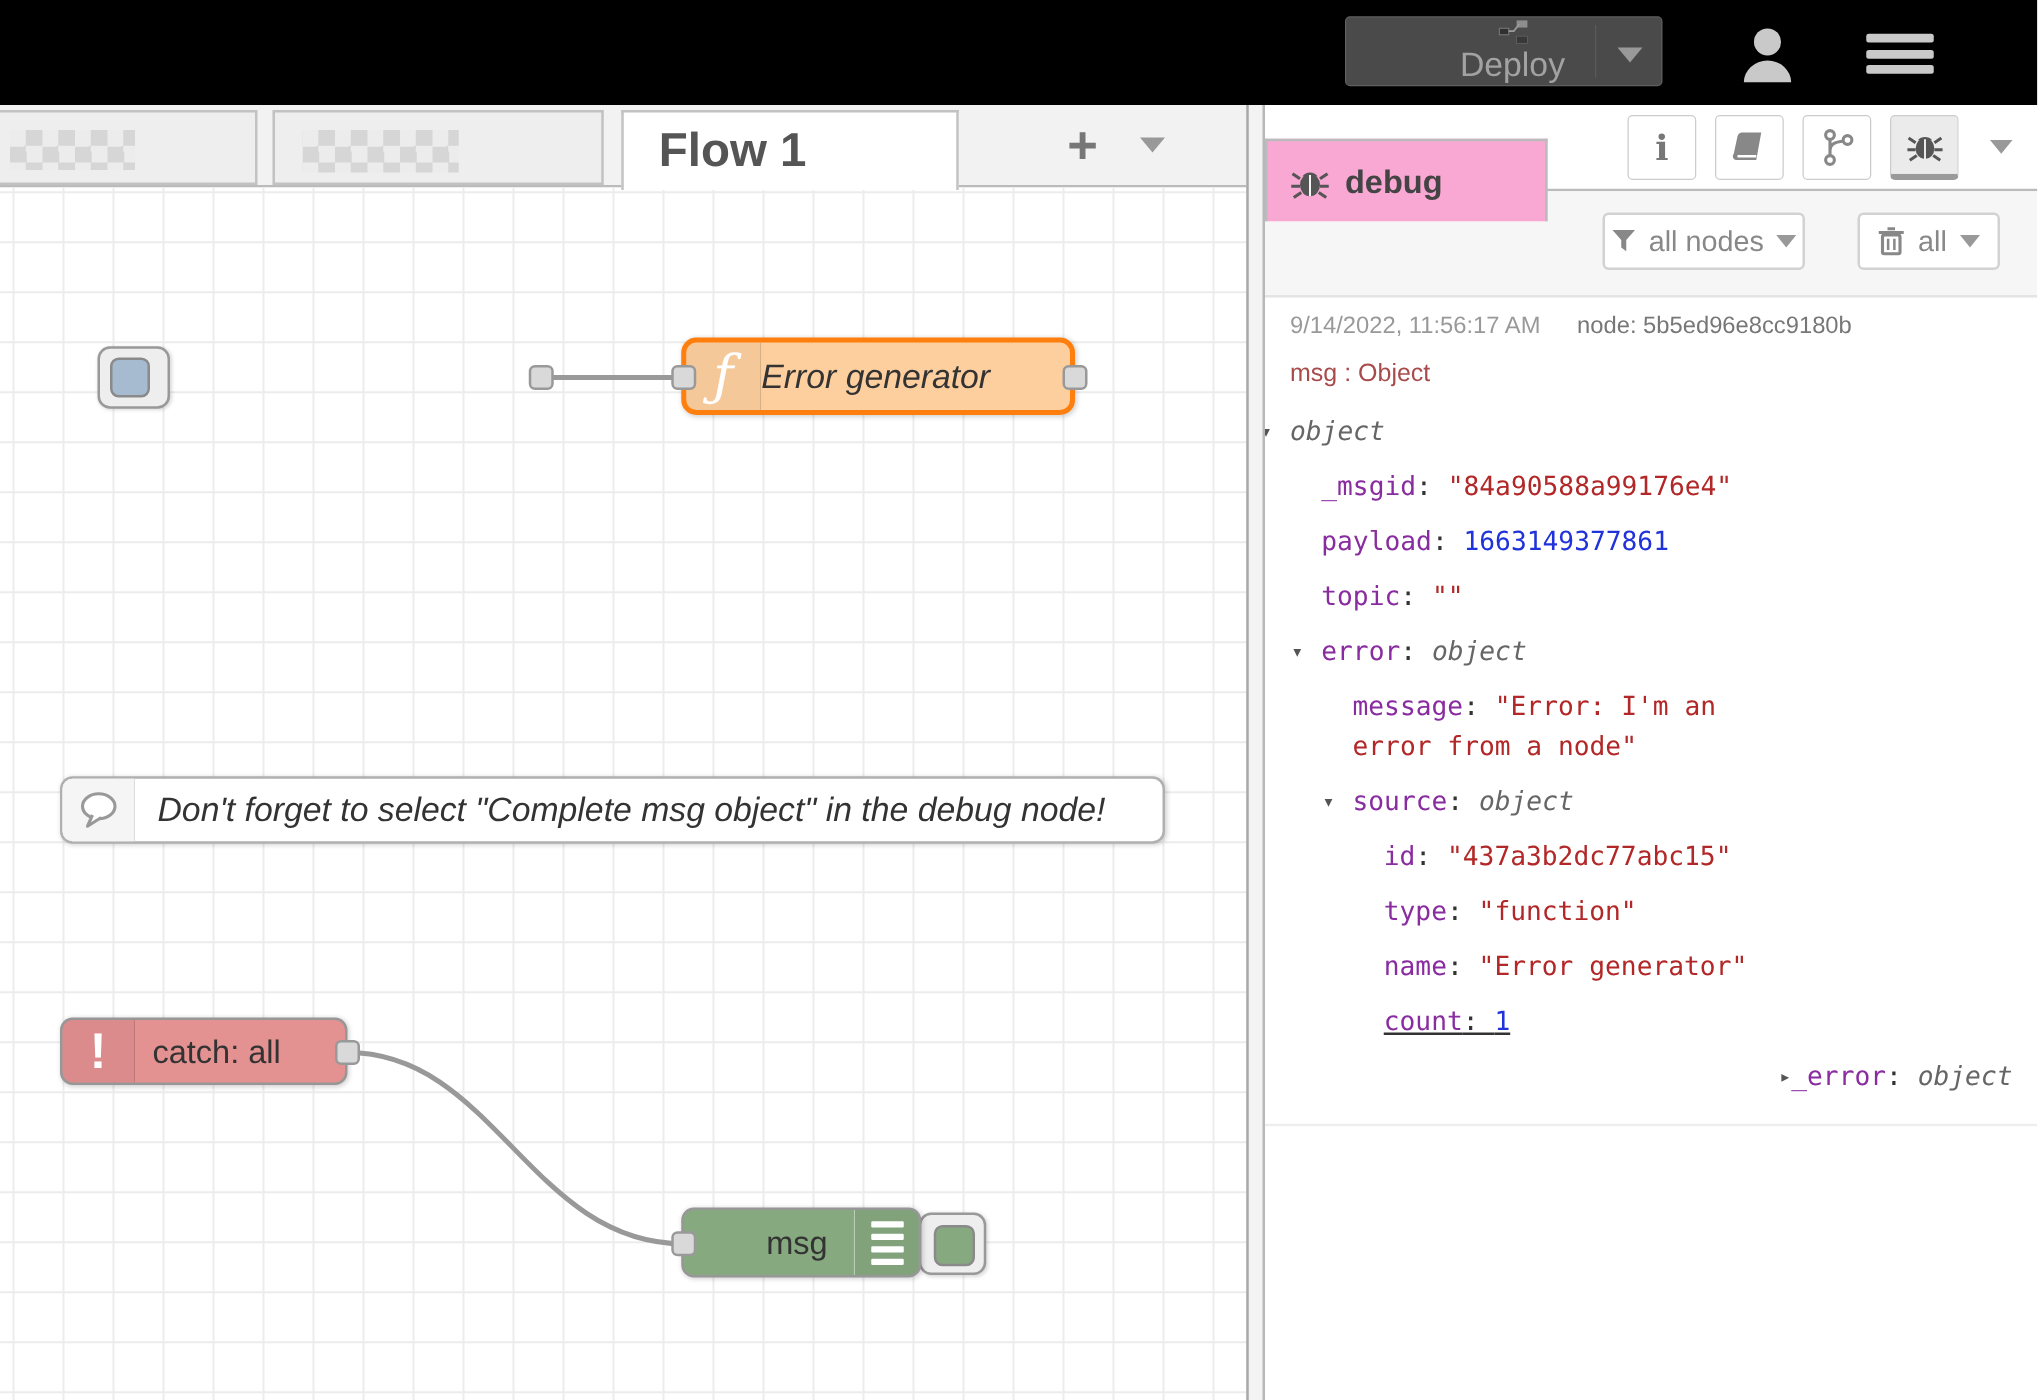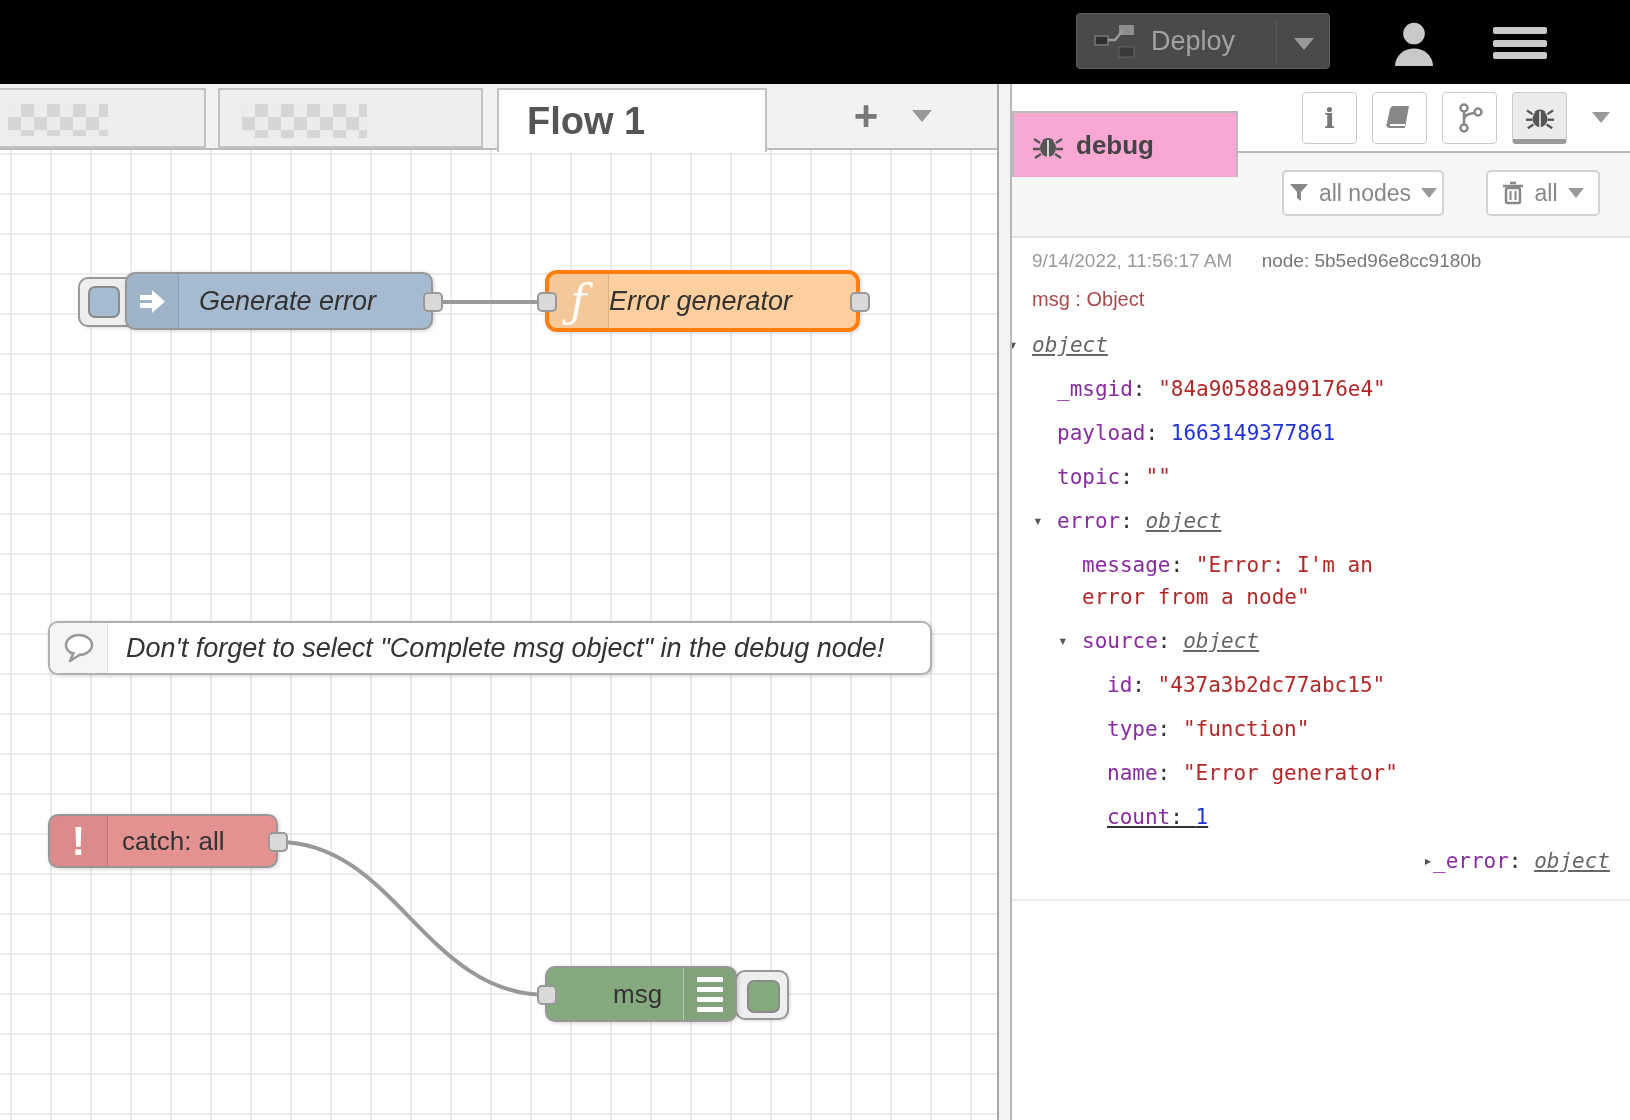"Deploy" .deploy-btn { flex-direction: none -> column }
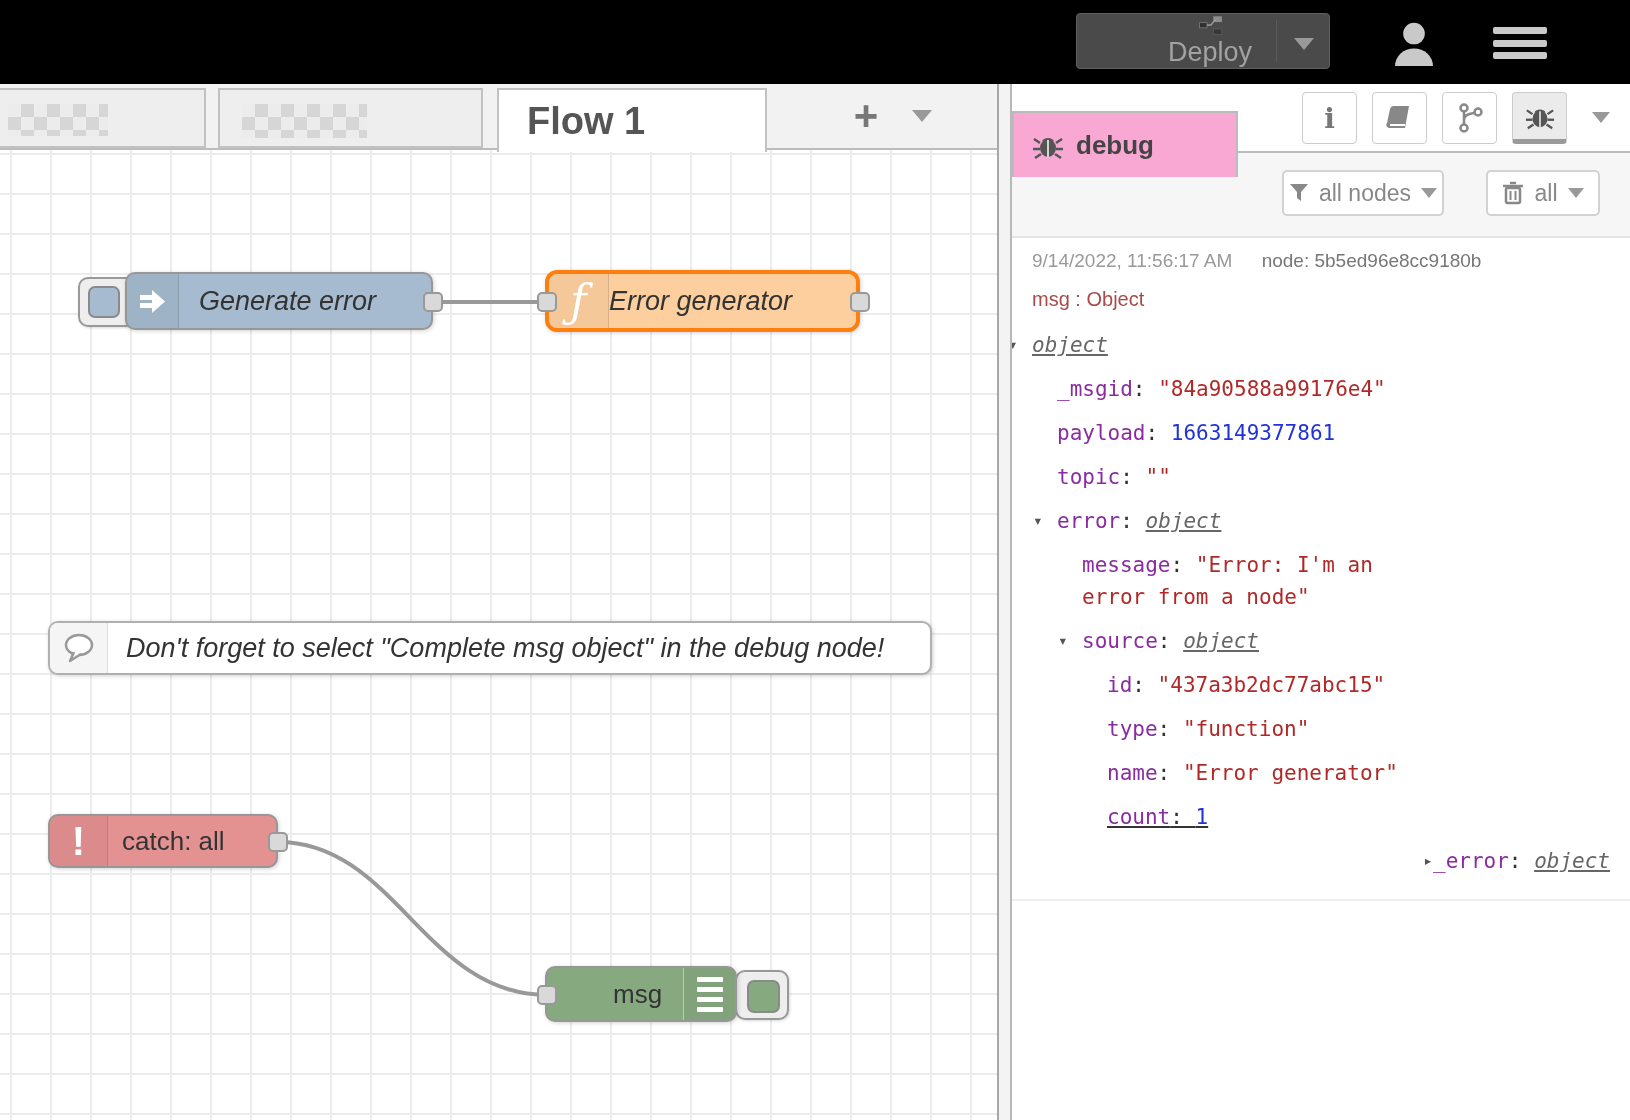"Generate error" div.node-body { html: <div> <div> <svg> <rect></rect> <rect></rect> <polygon></polygon> </svg> </div> <span>Generate error</span> </div> -> none }
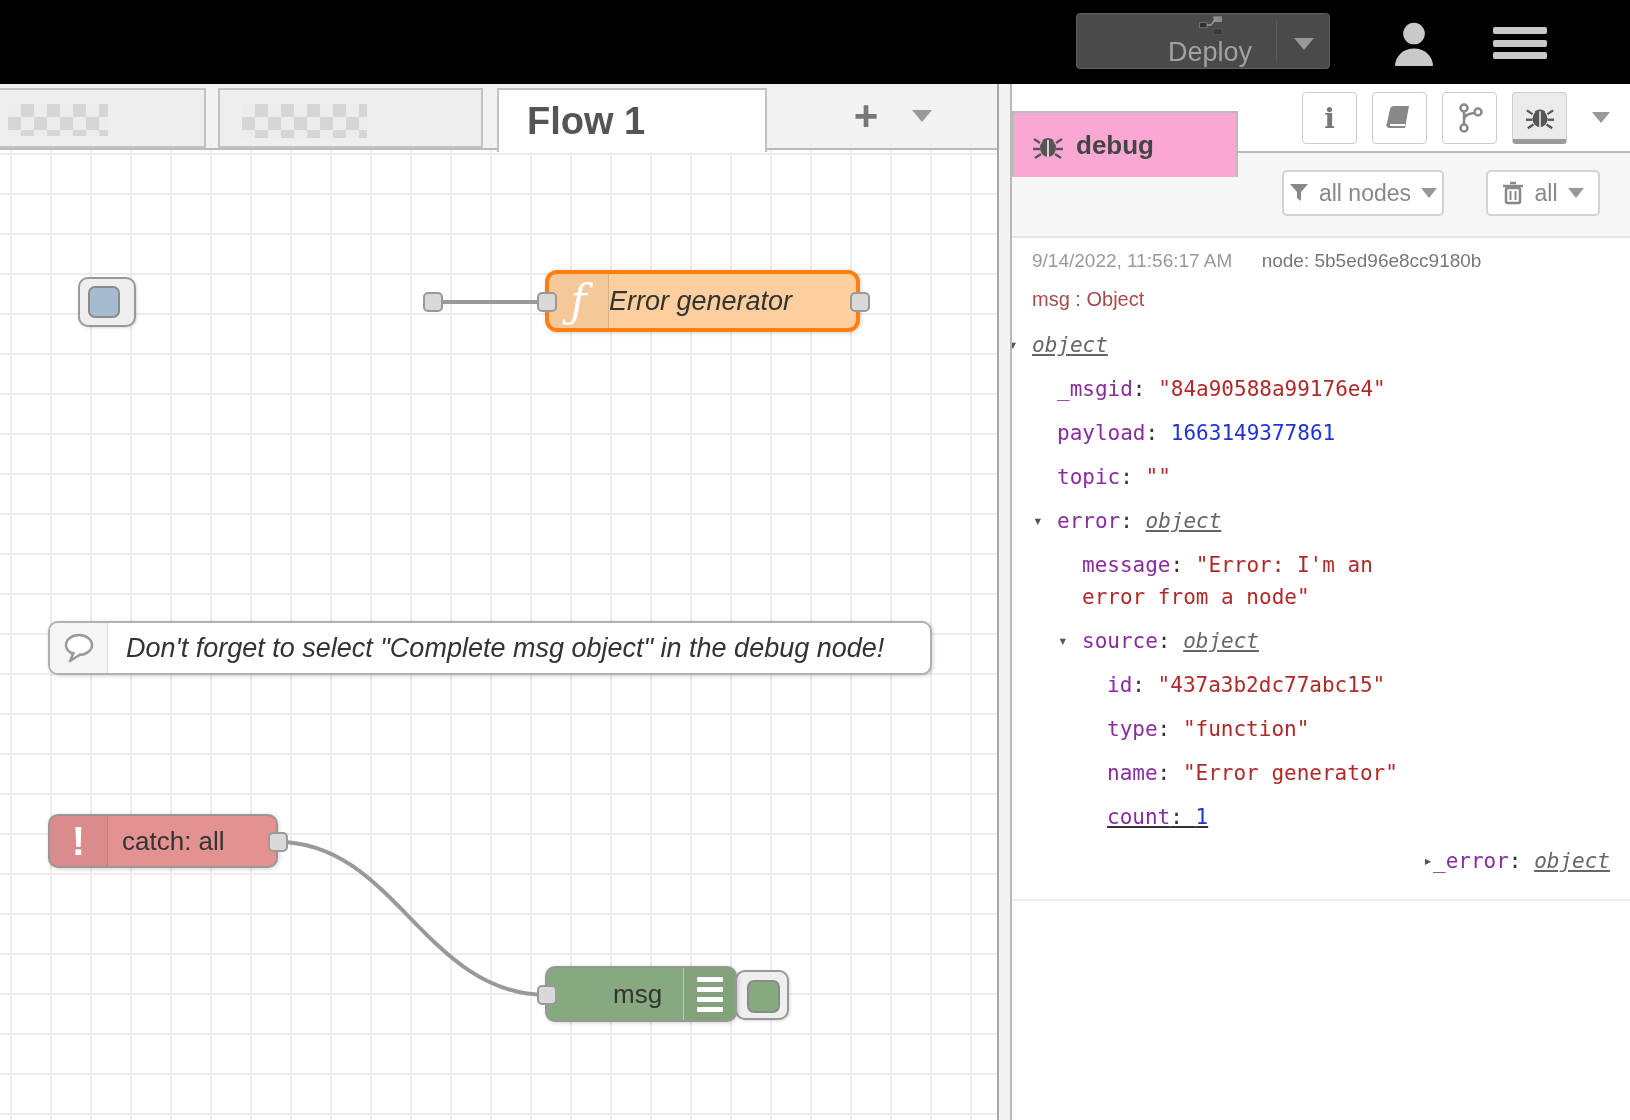"object" .tval.object { text-decoration: underline -> none }
